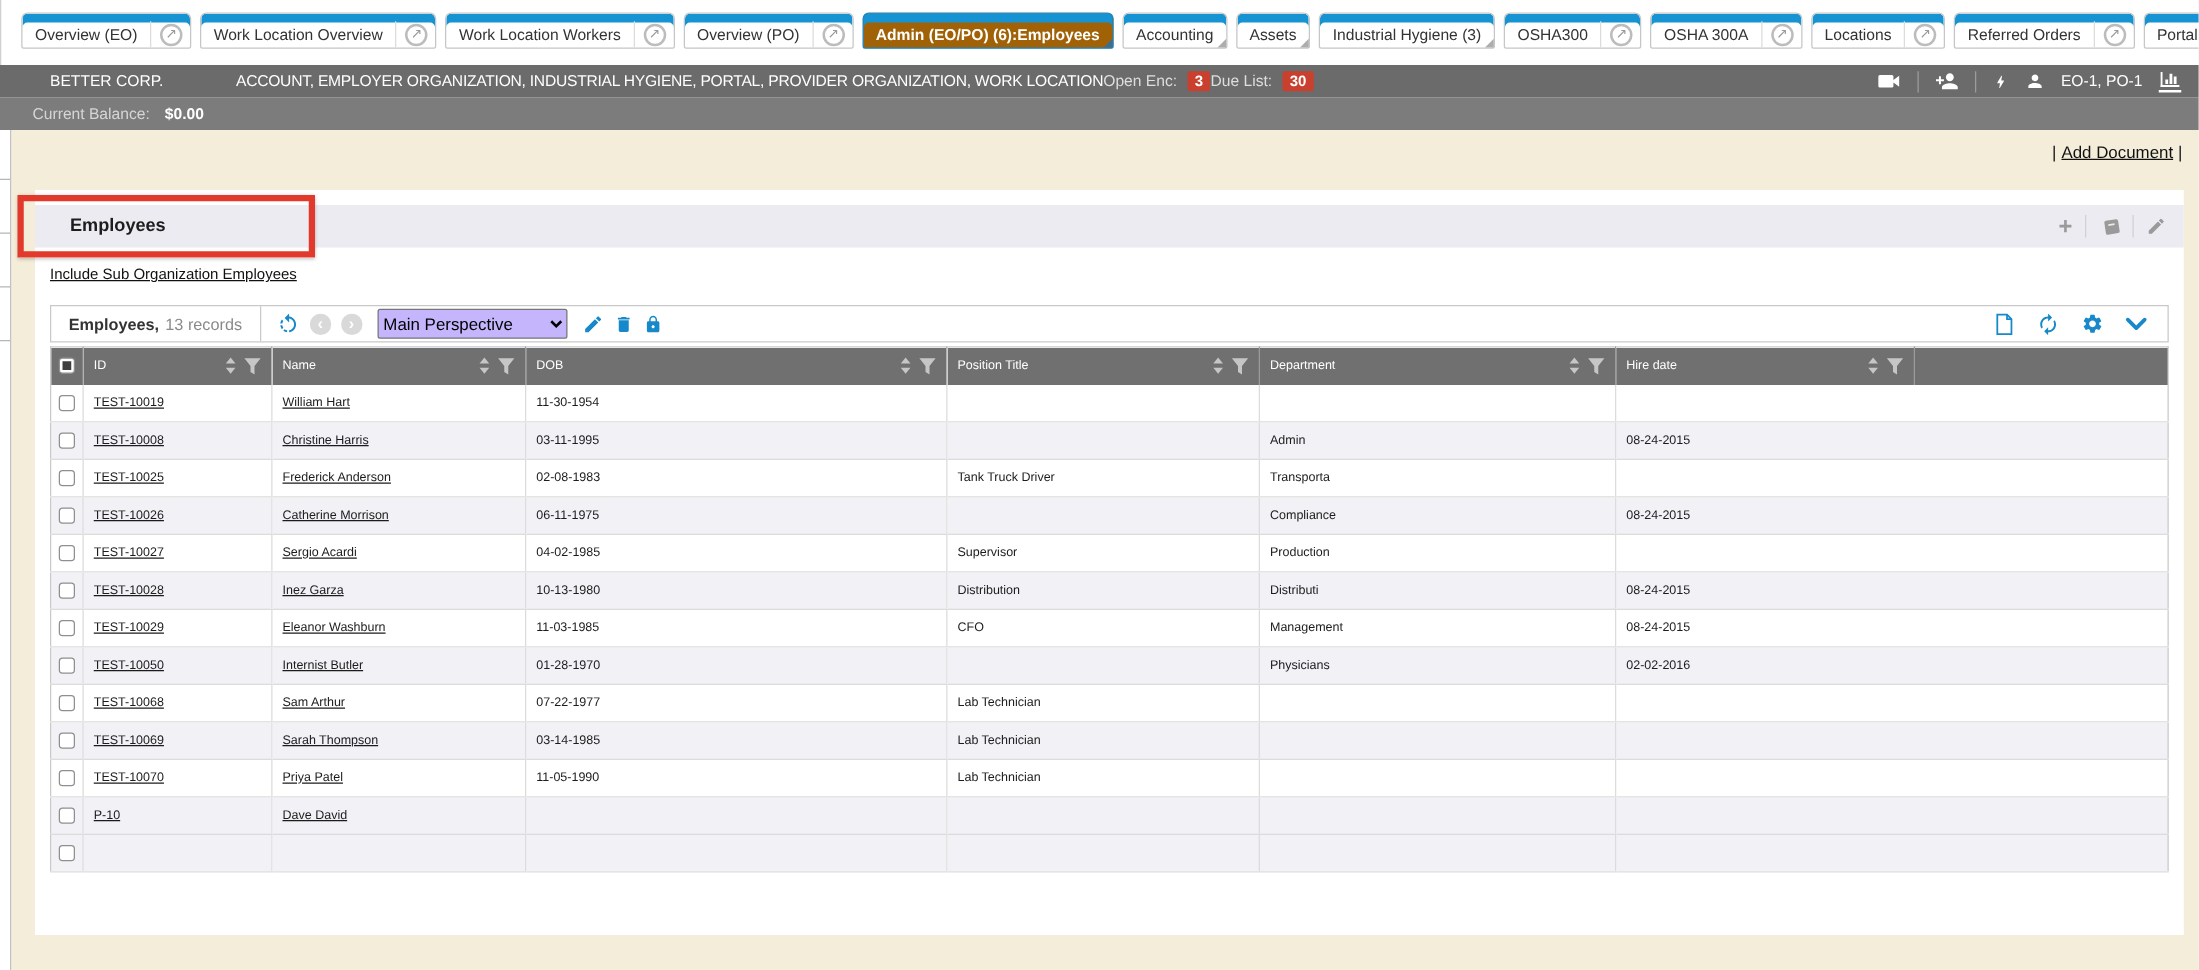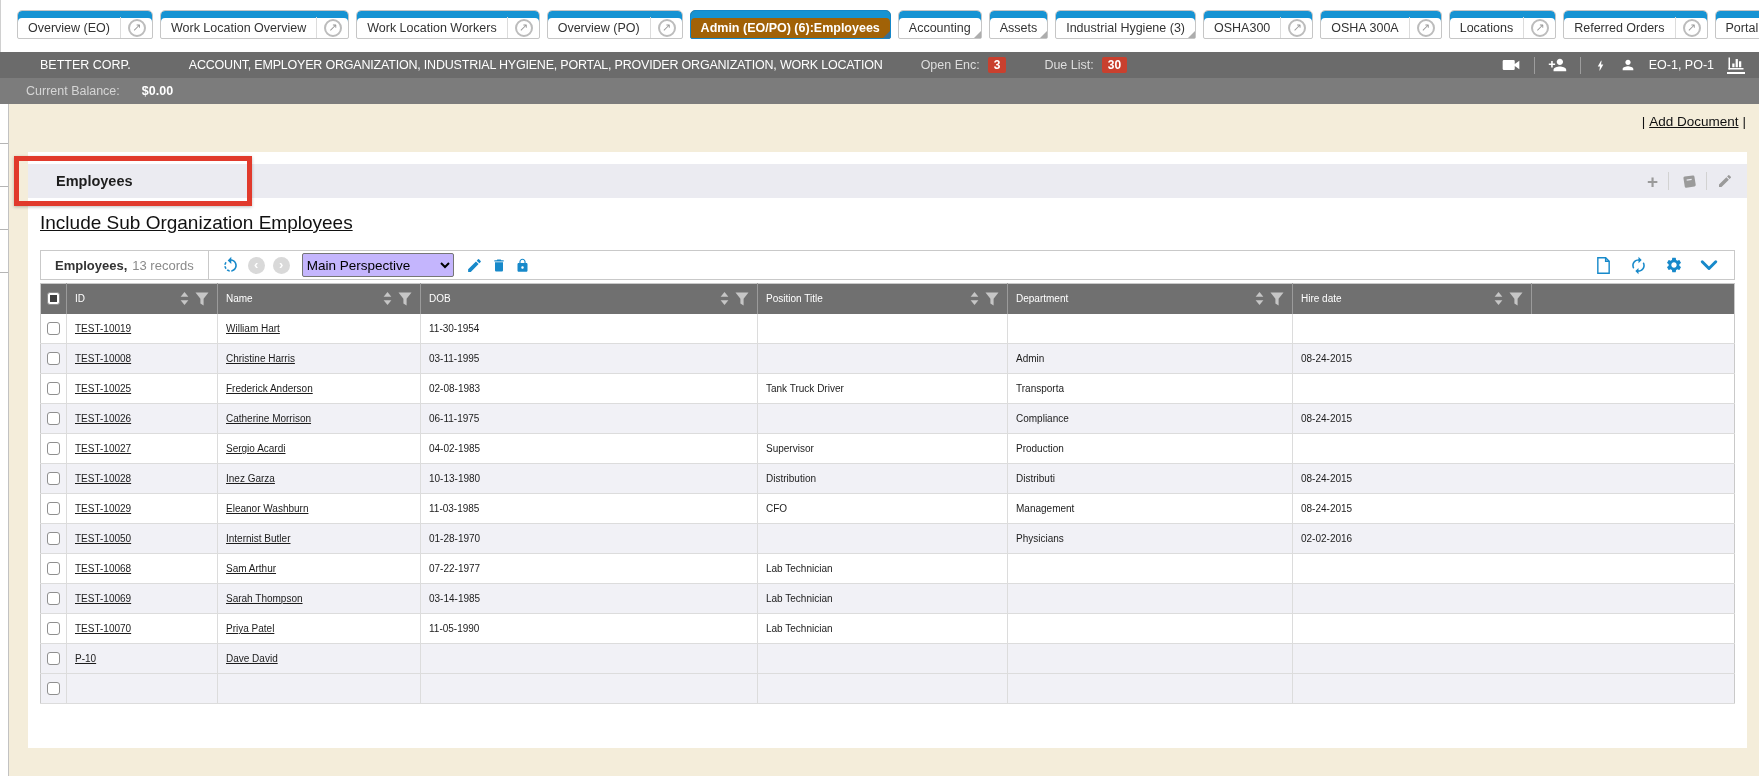"Open Enc:" .orgbar .metric-label { margin-left: 38px -> none }
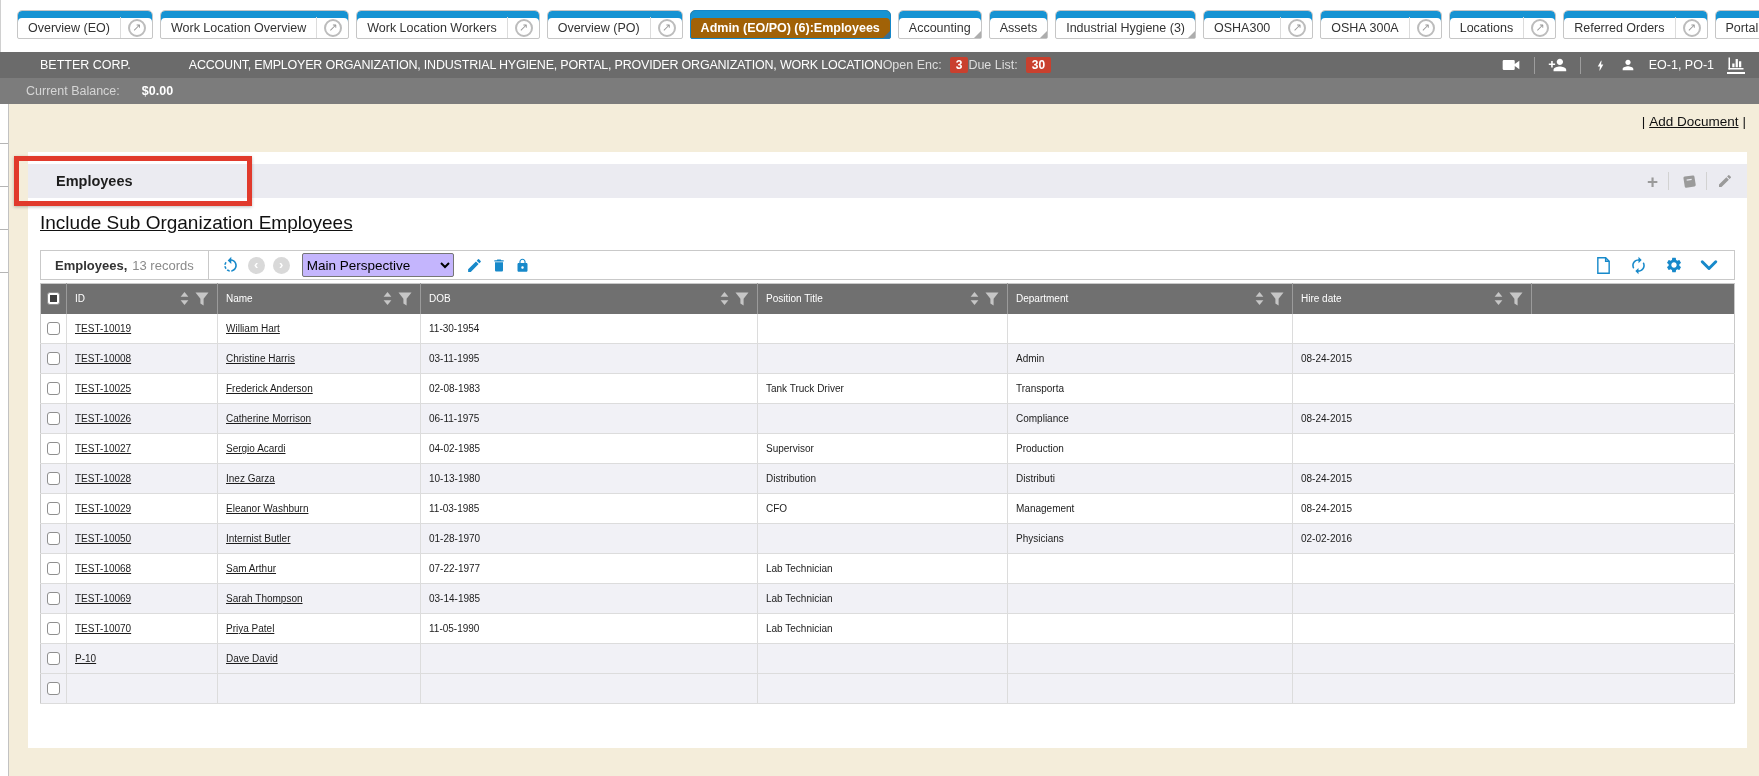"$0.00" .balancebar .val { margin-left: 22px -> 12px }
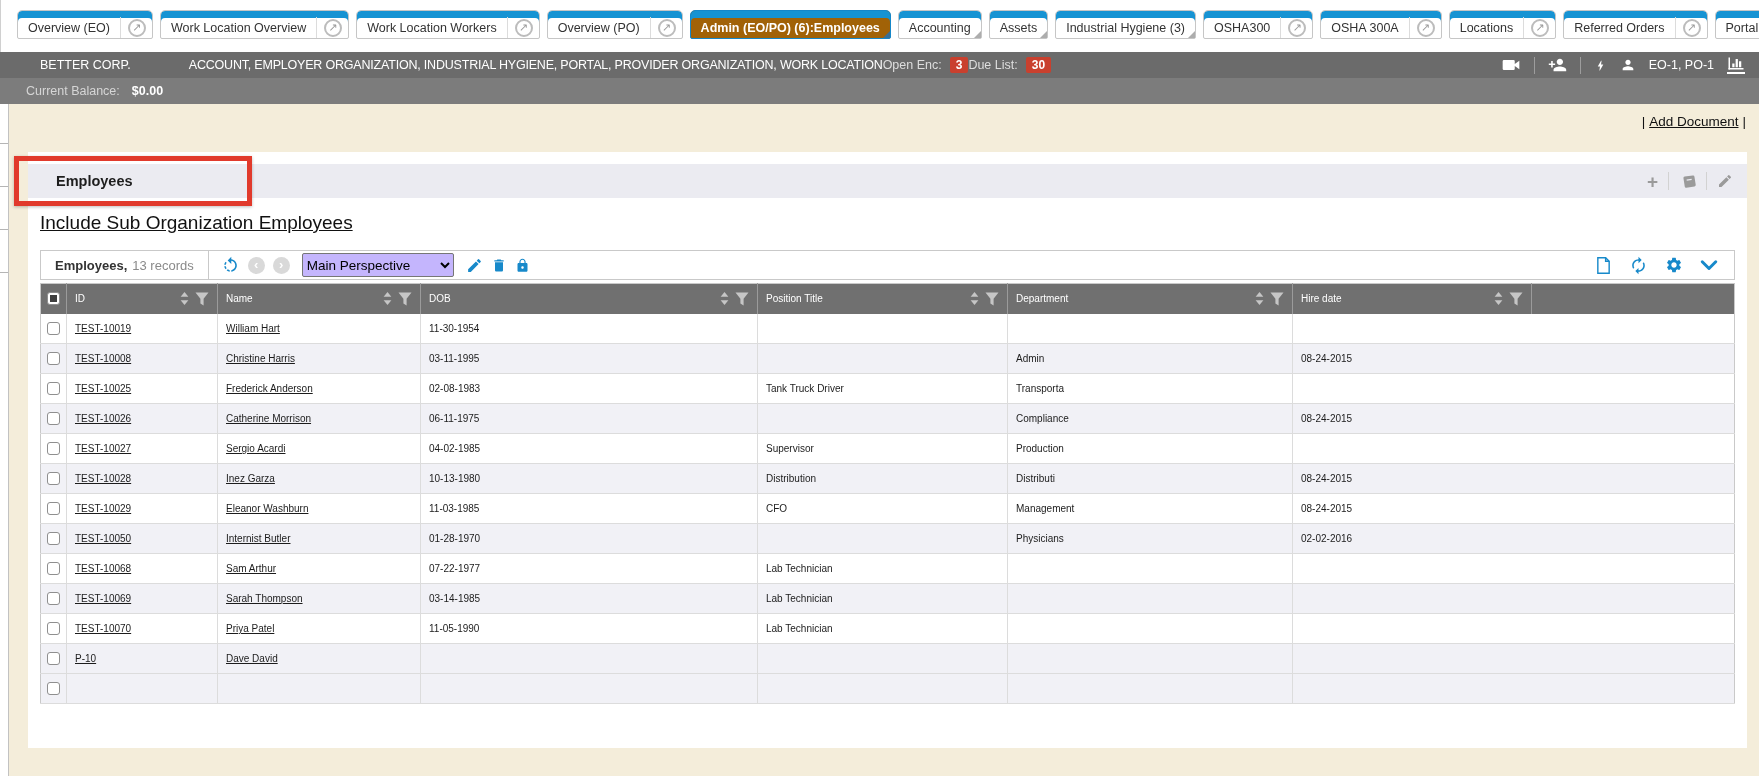"Include Sub Organization Employees" .include-link { font-size: 19px -> 12px }
